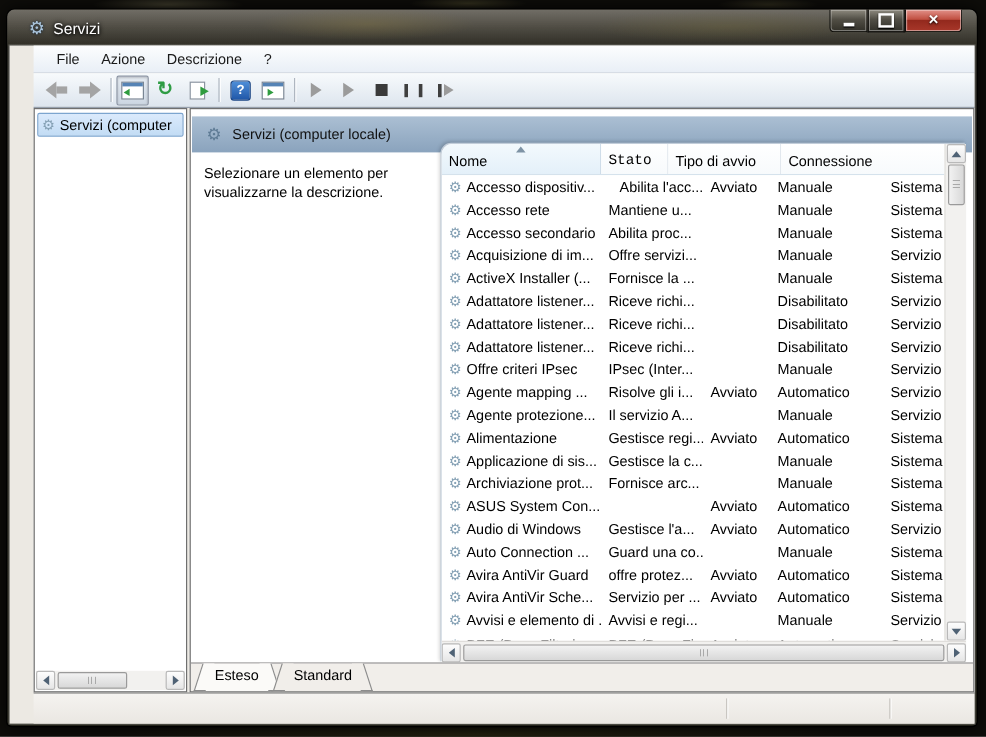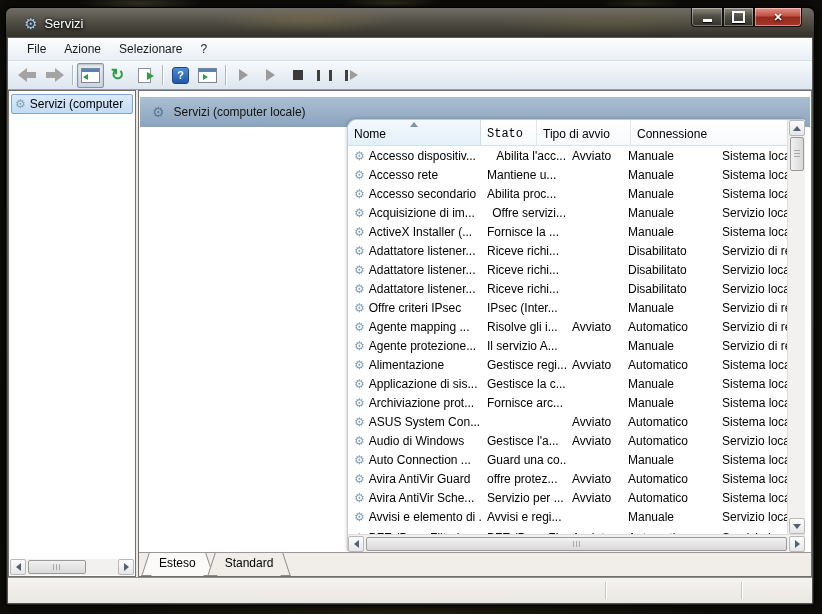"File" .win-body { padding-left: none -> 20px }
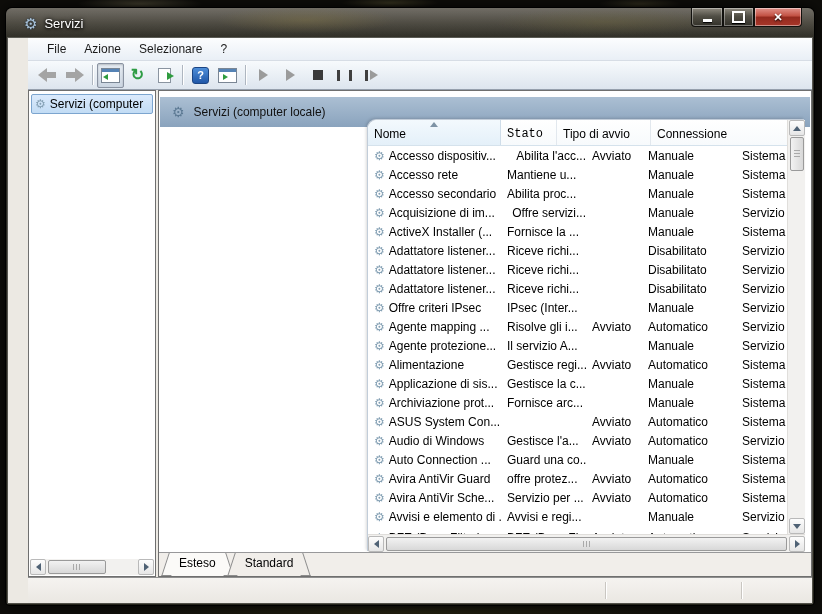"Selezionare" span.menu-item { text: Selezionare -> Descrizione }
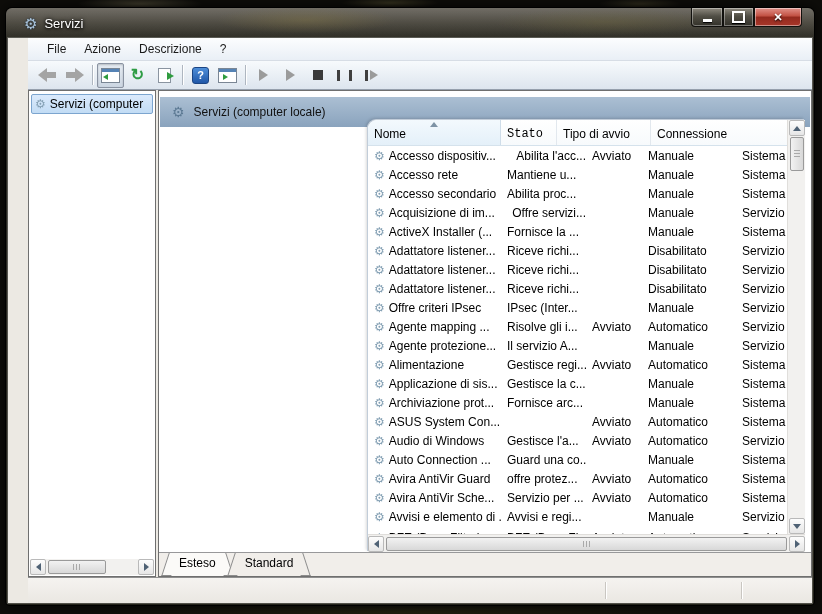"Selezionare un elemento per" div.desc-text { html: none -> <div>Selezionare un elemento per visualizzarne la descrizione.</div> }
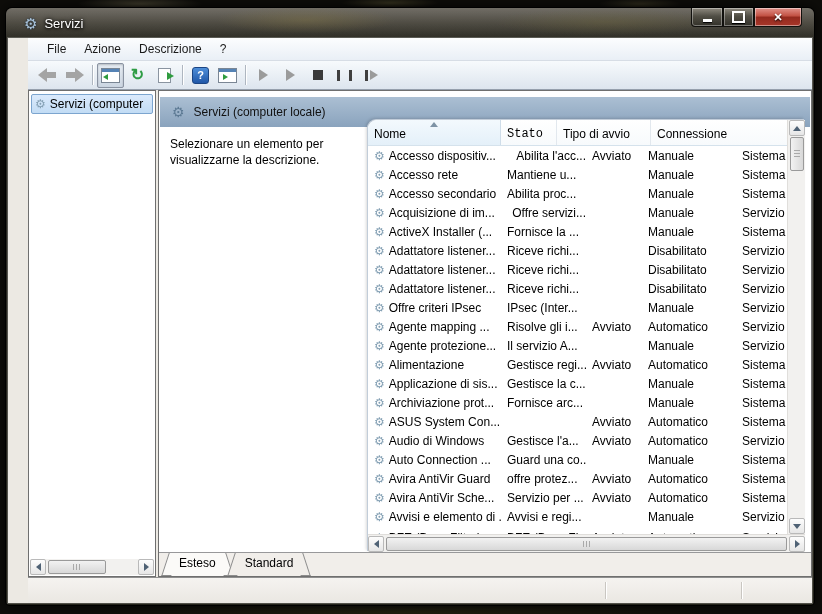"Offre servizi..." div.cell { text-align: right -> none }
